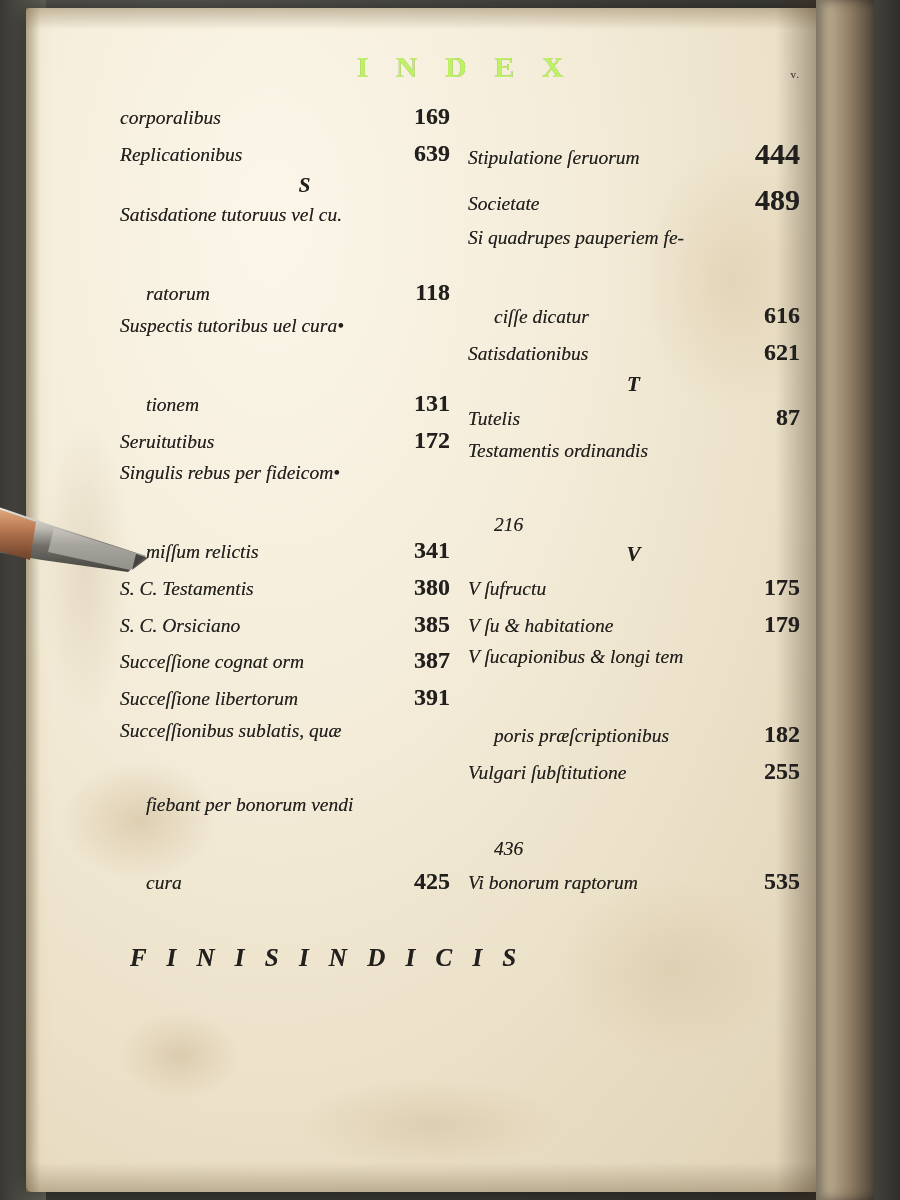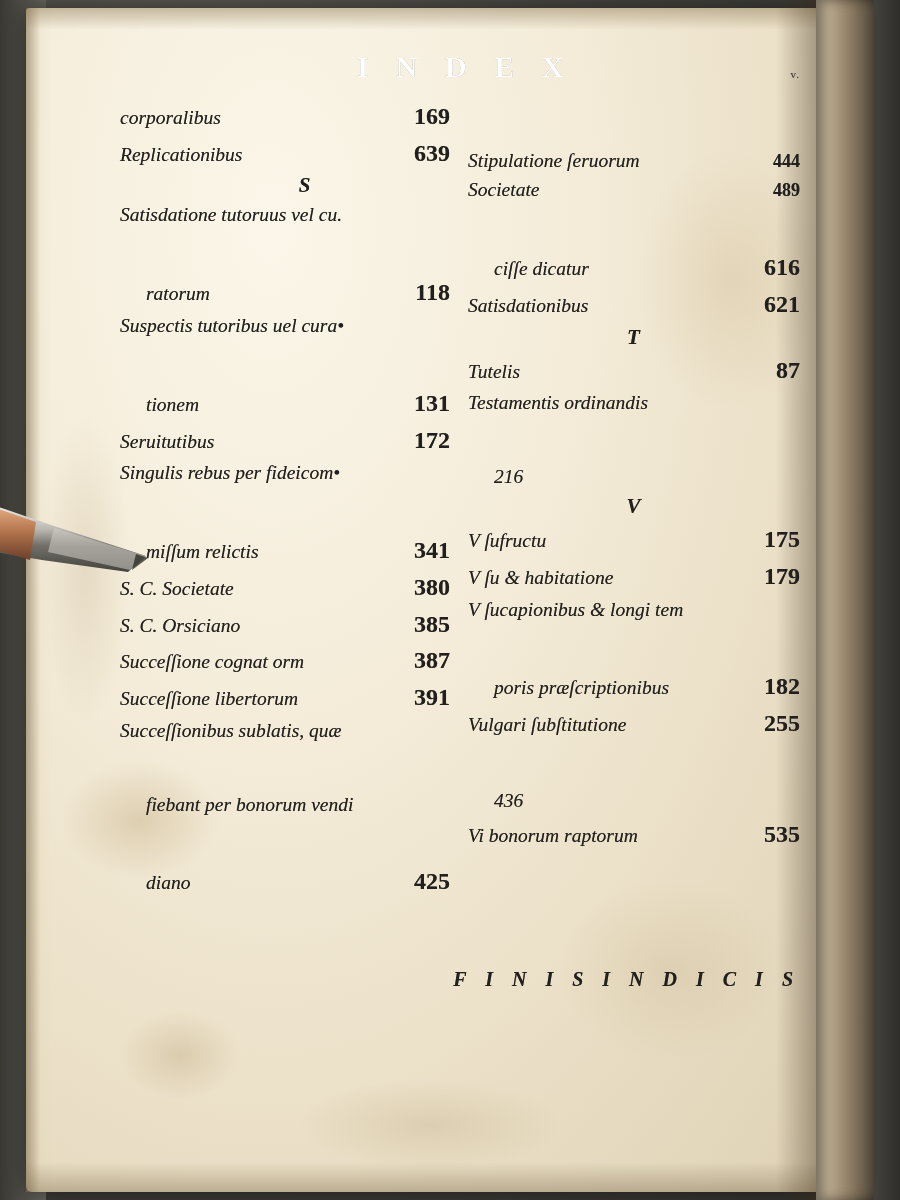"I N D E X" .page-heading { color: #ffffff -> #bef264 }
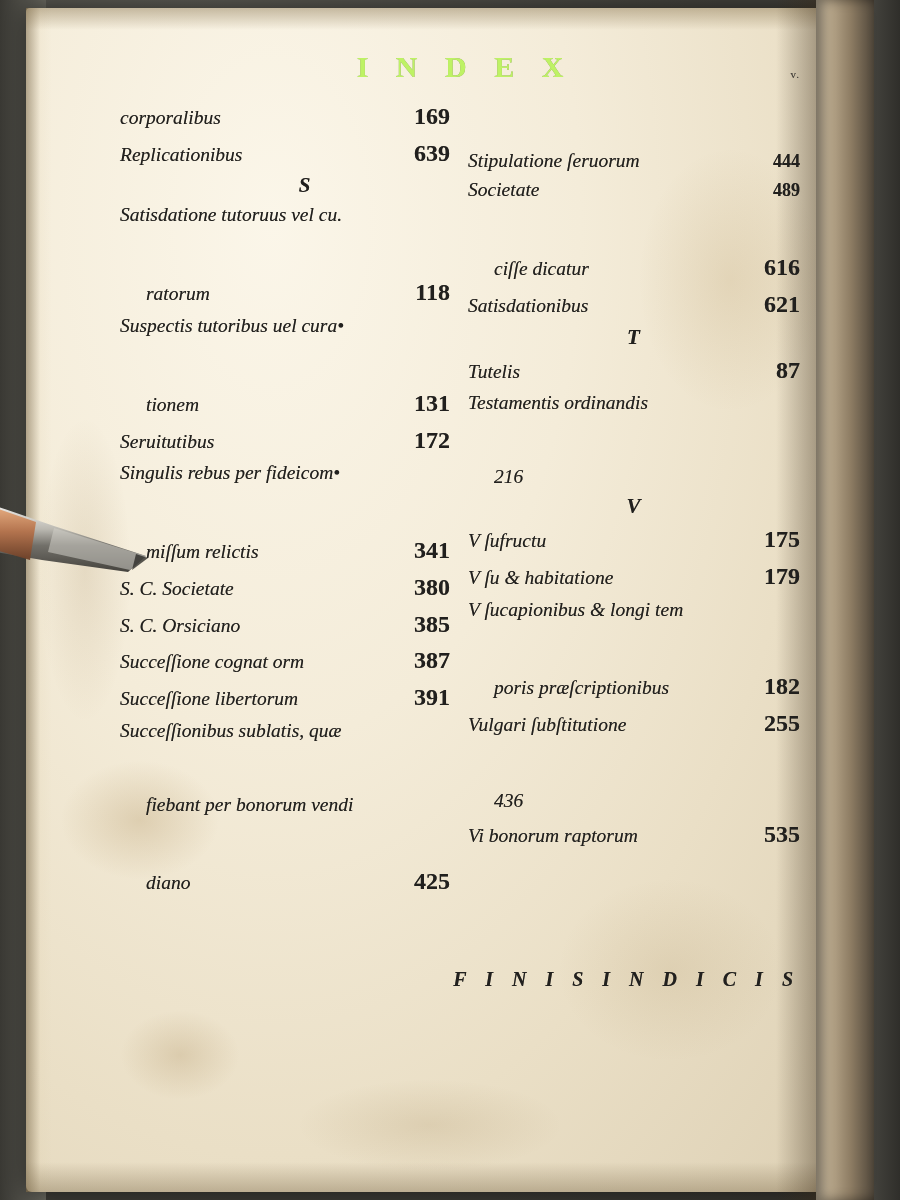"corporalibus" .columns { align-items: center -> flex-end }
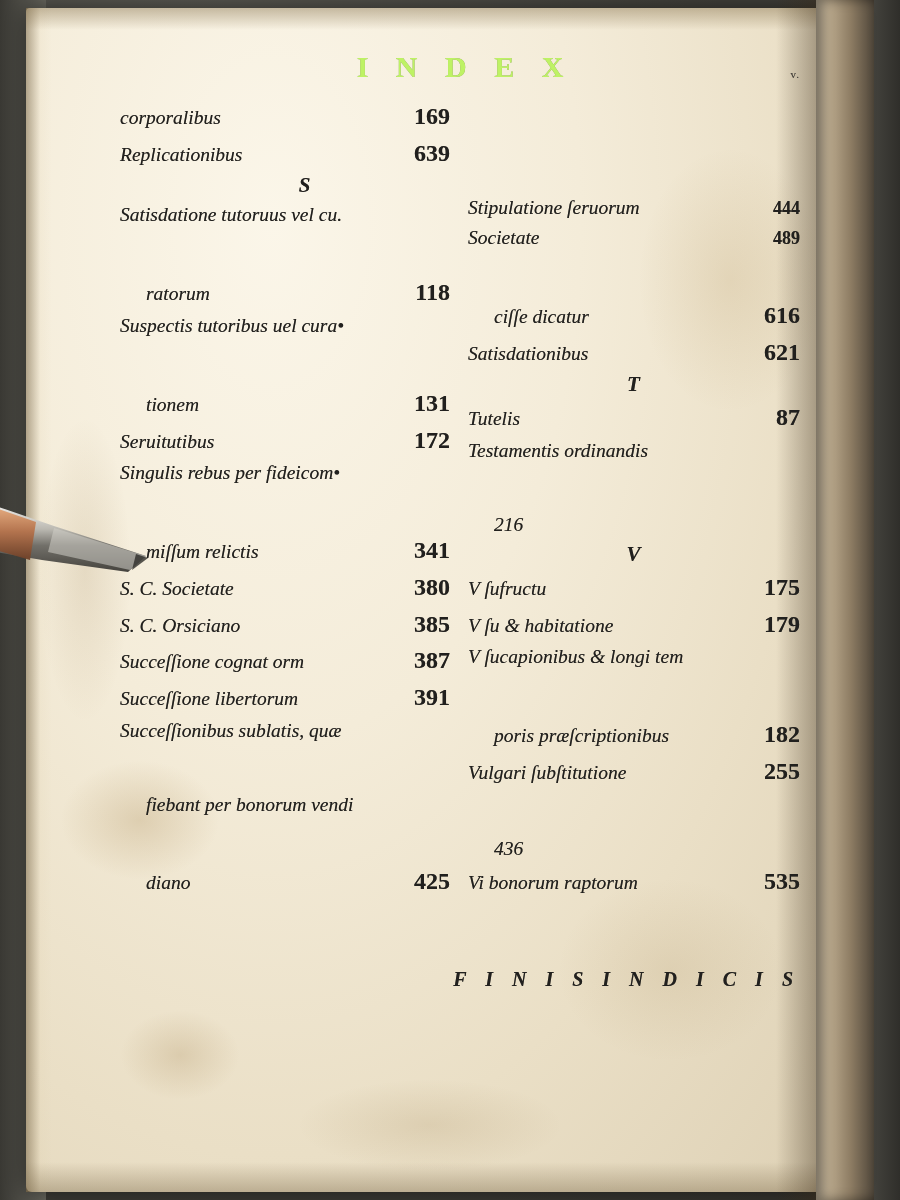"444" .entry.big .page { font-size: 18px -> 30px }
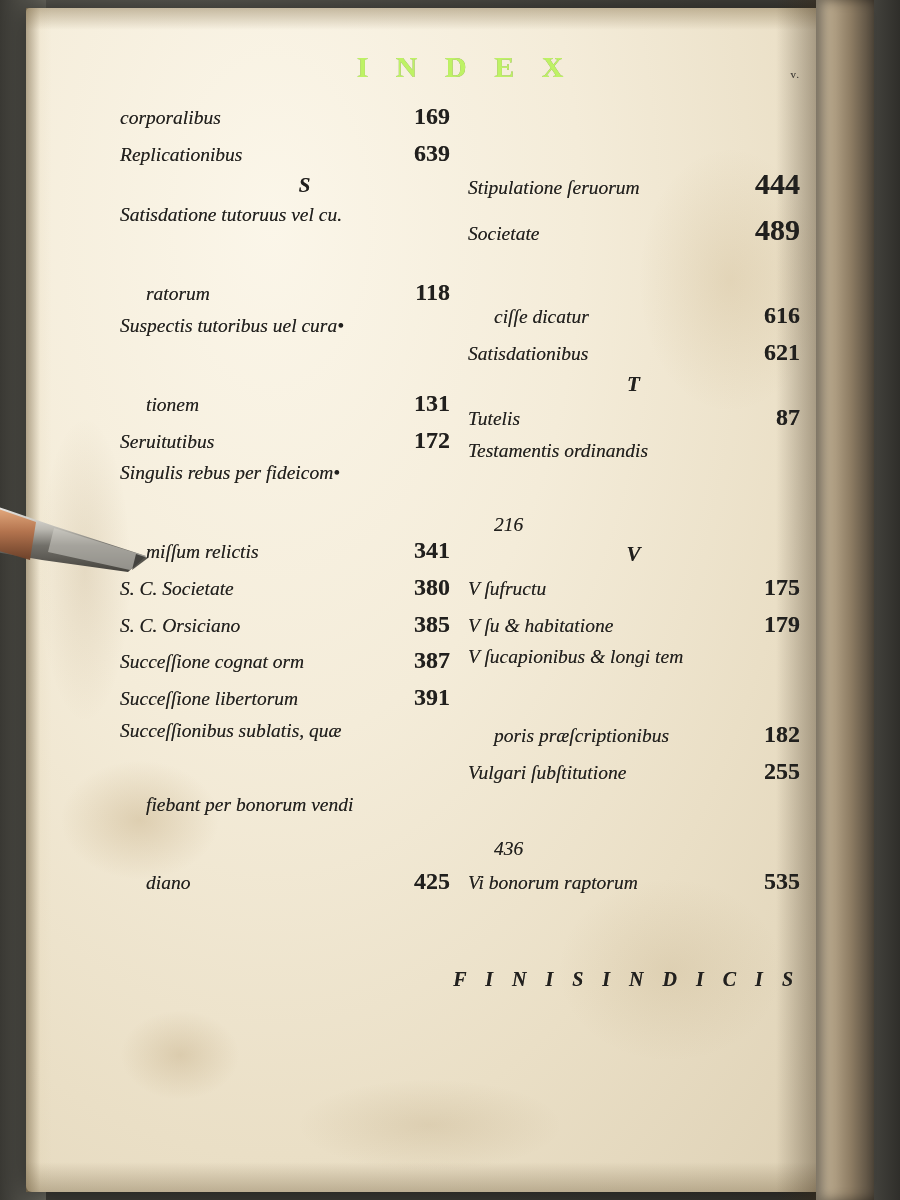"Si quadrupes pauperiem fe-" div.entry { html: none -> <div> <span>Si quadrupes pauperiem fe-</span> <span></span> <span></span> </div> }
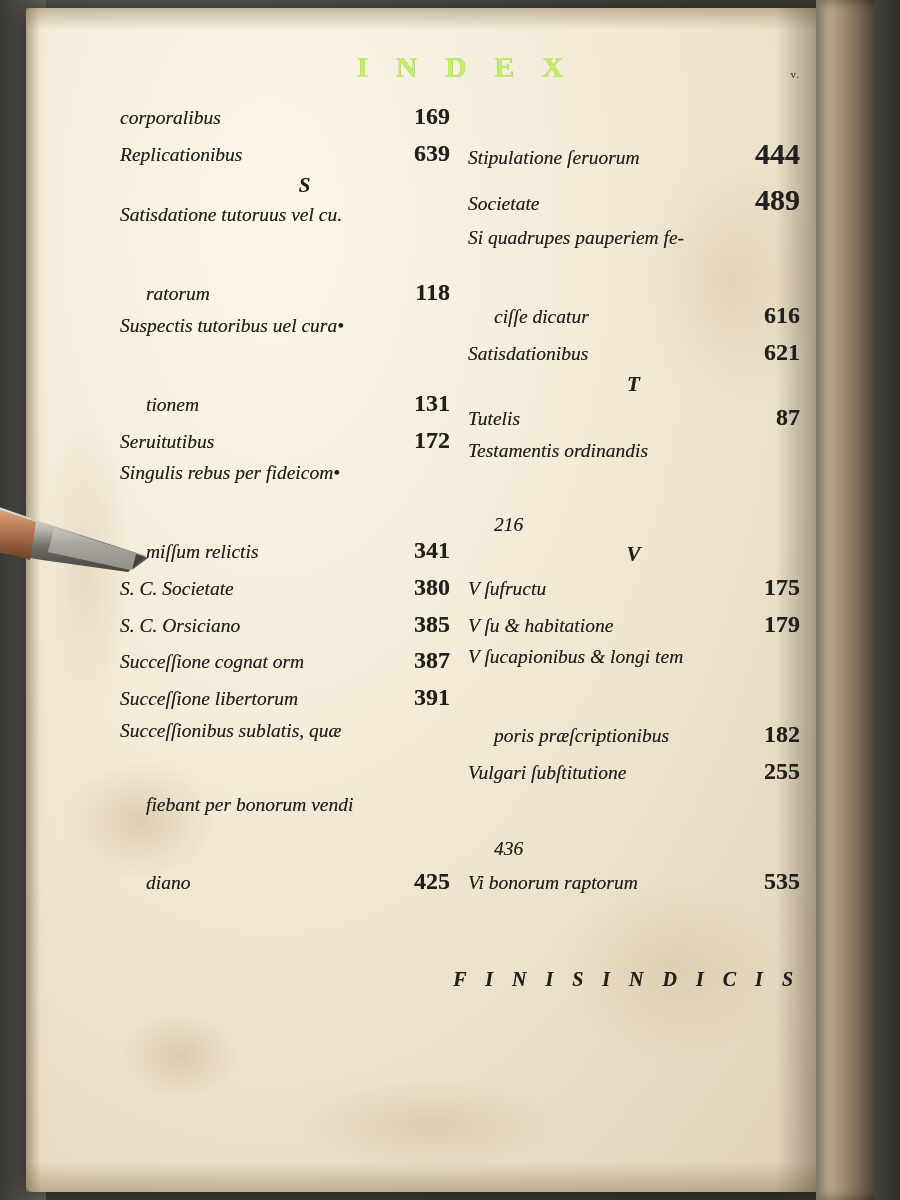"S. C. Societate" span.label { text: Societate -> Testamentis }
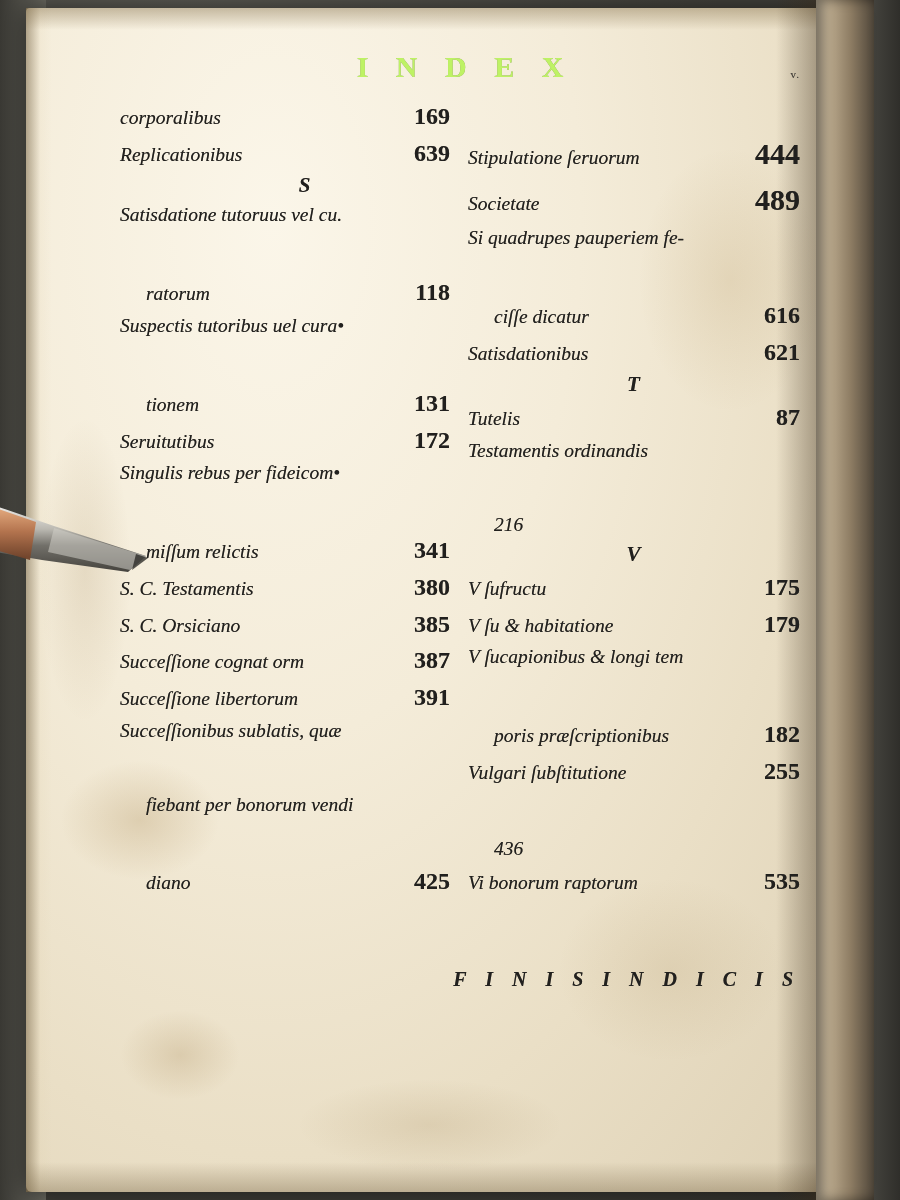"diano" span.label { text: diano -> cura }
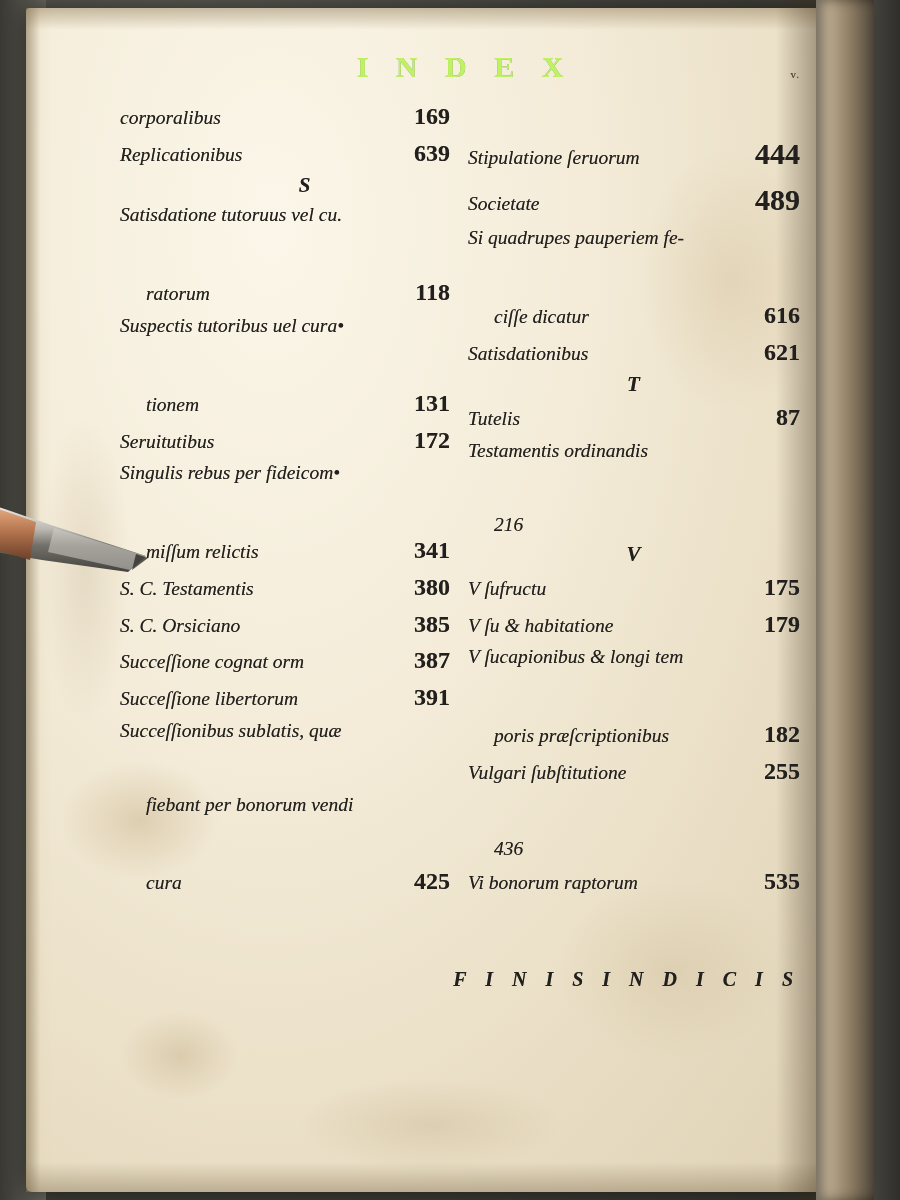"F I N I S" .finis { font-size: 20px -> 25px; margin-top: 68px -> 44px; text-align: right -> left }
